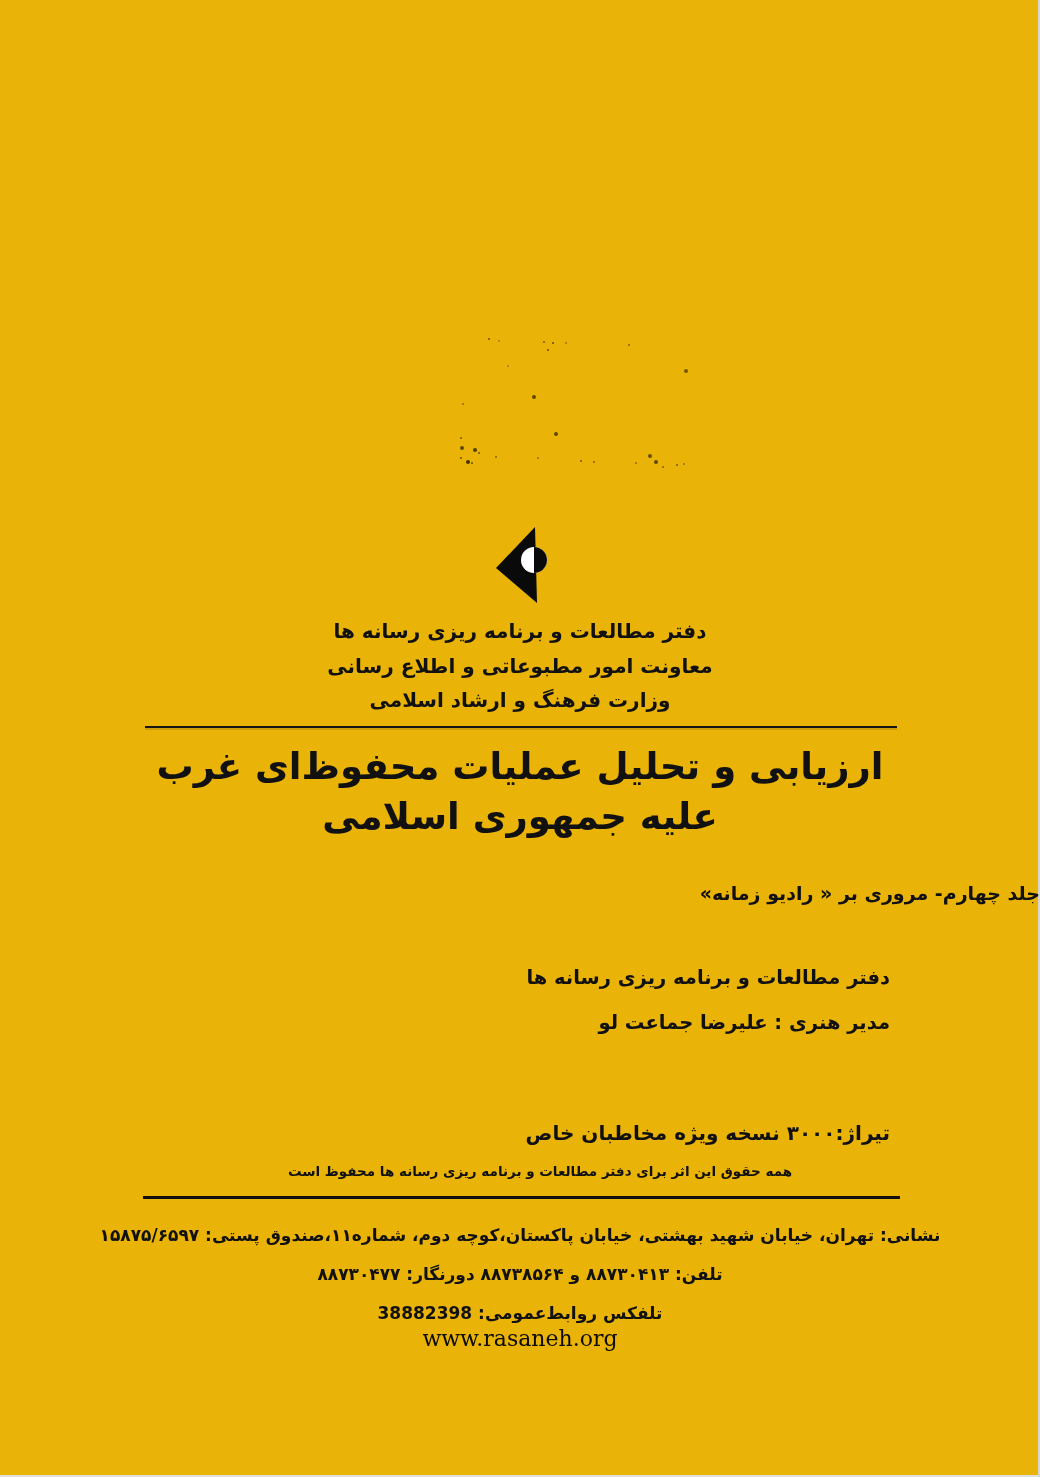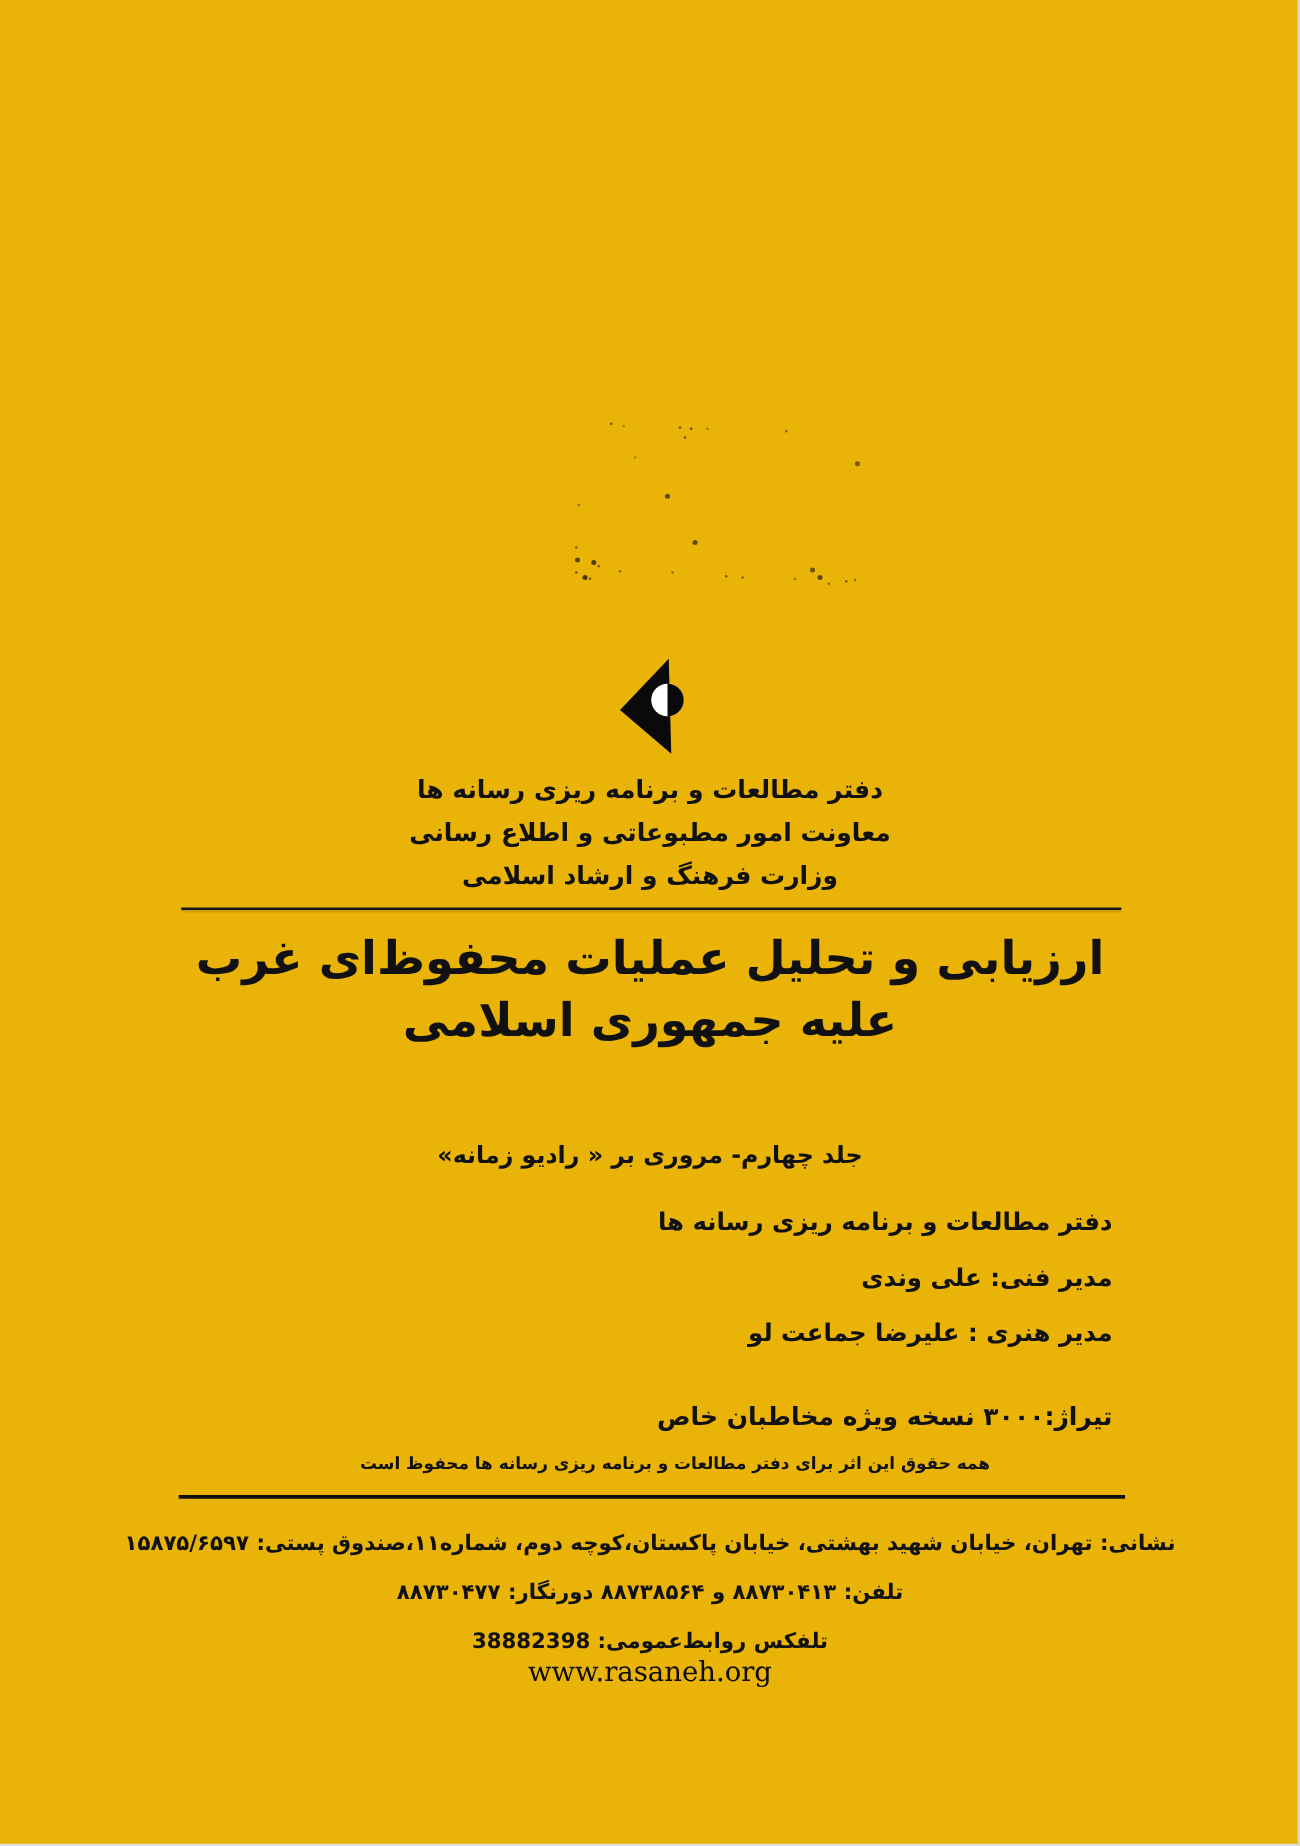"جلد چهارم- مروری بر «" .subtitle { margin-top: 31px -> none; text-align: center -> right }
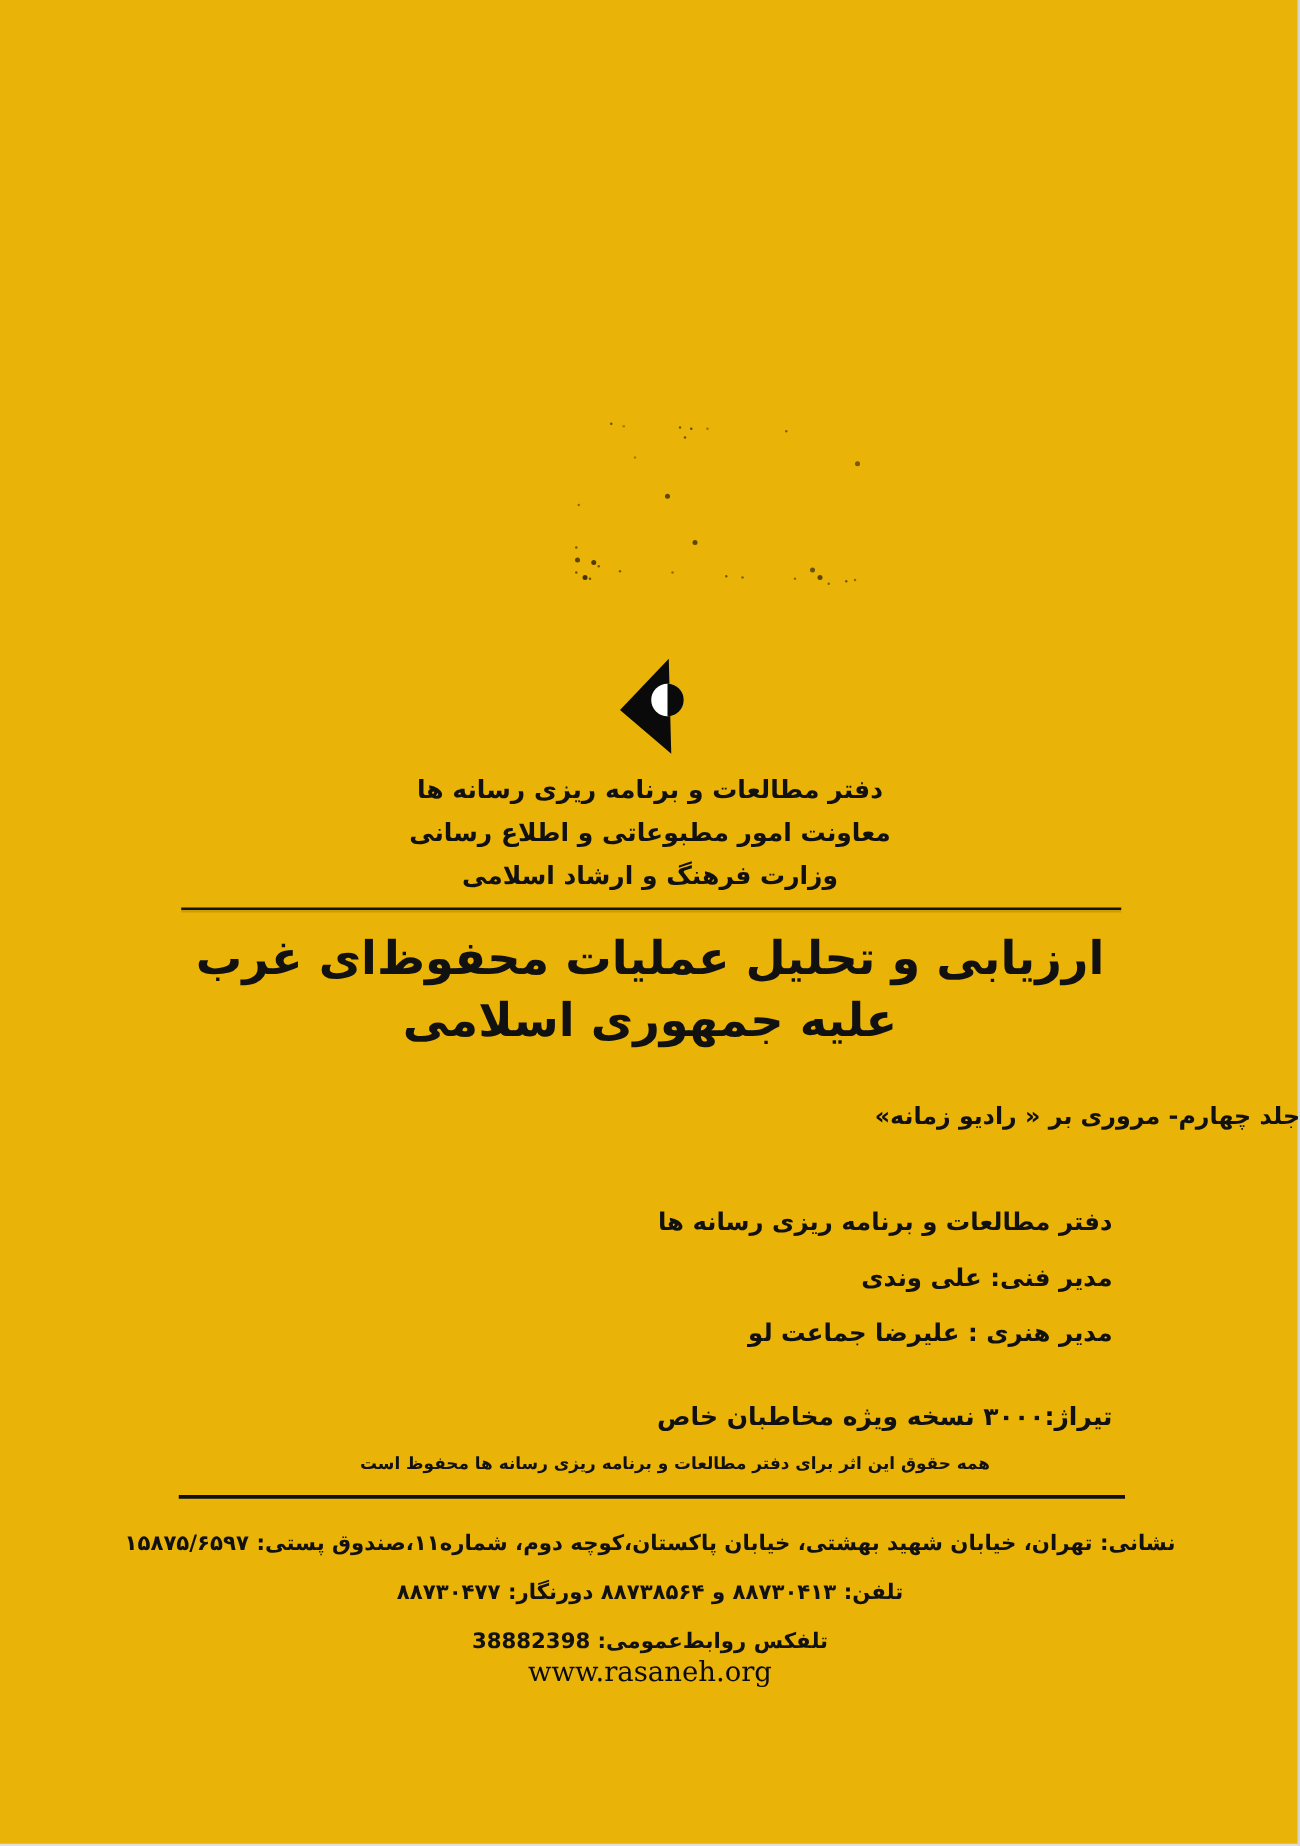"مدیر فنی: علی وندی" div { html: <div>مدیر فنی: علی وندی</div> -> none }
